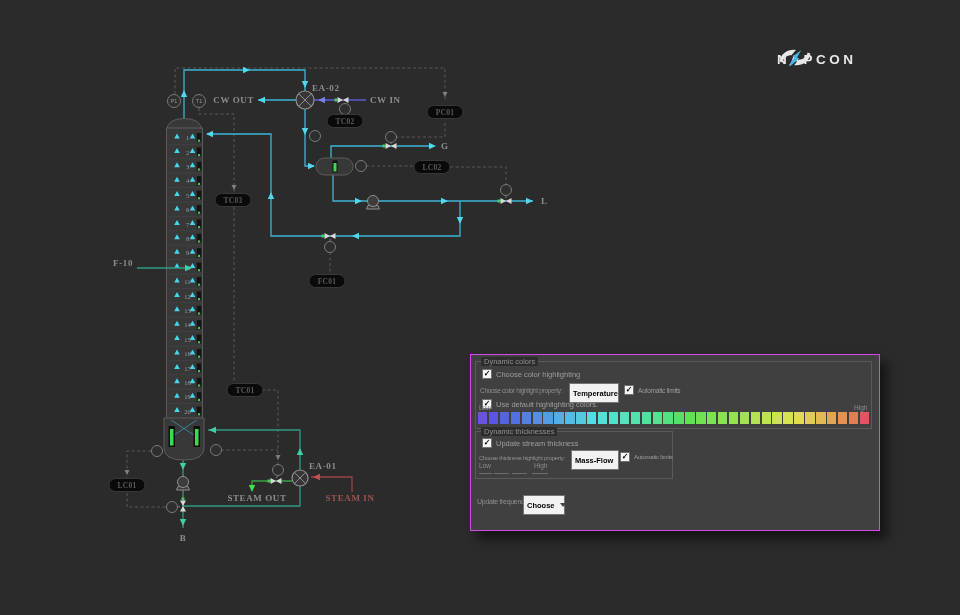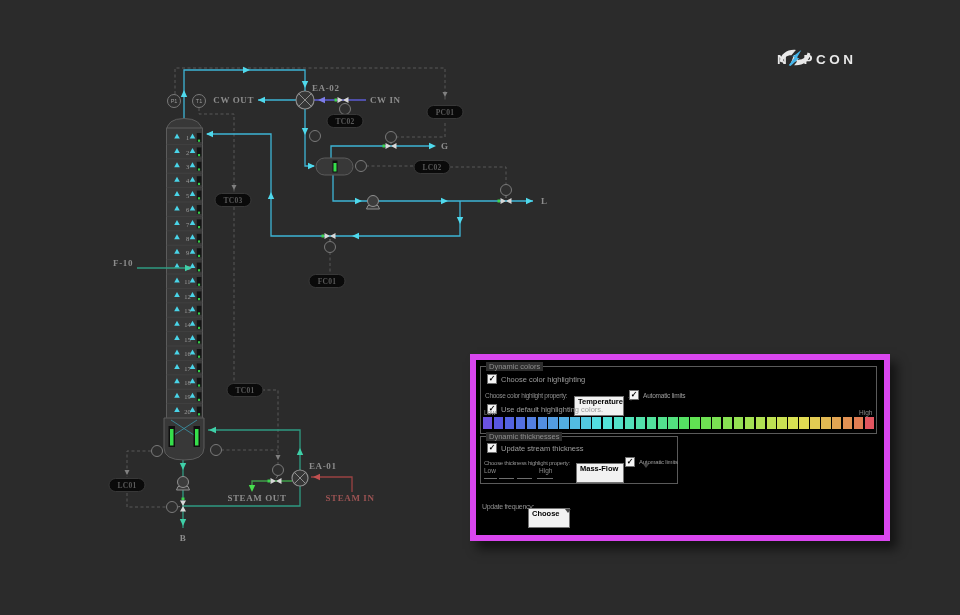"Dynamic colors" .panel { background: #000000 -> #404040; border: 6px solid #d946ef -> 1px solid #d946ef }
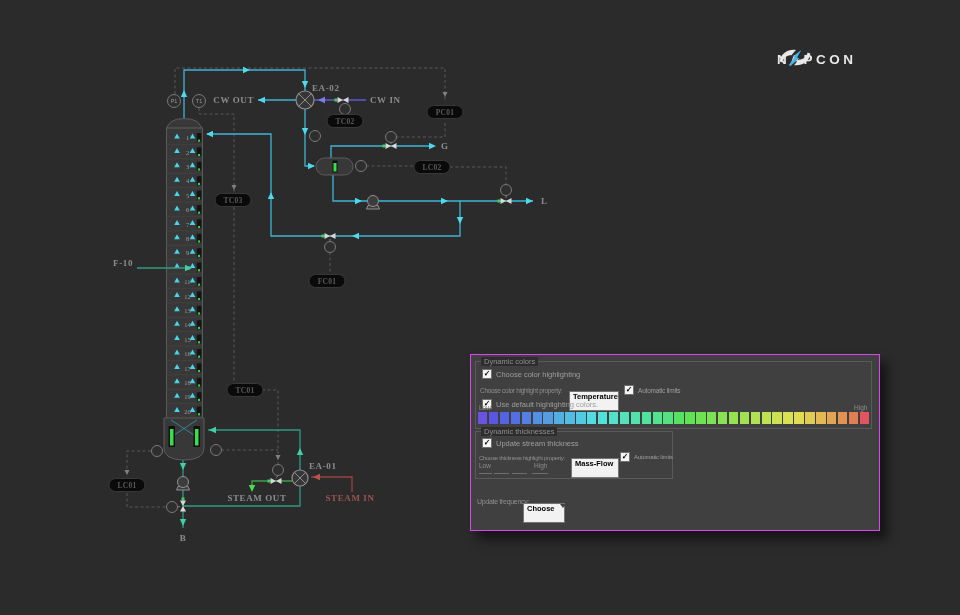"Temperature" .dd { align-items: none -> center; margin-top: 8px -> none }
